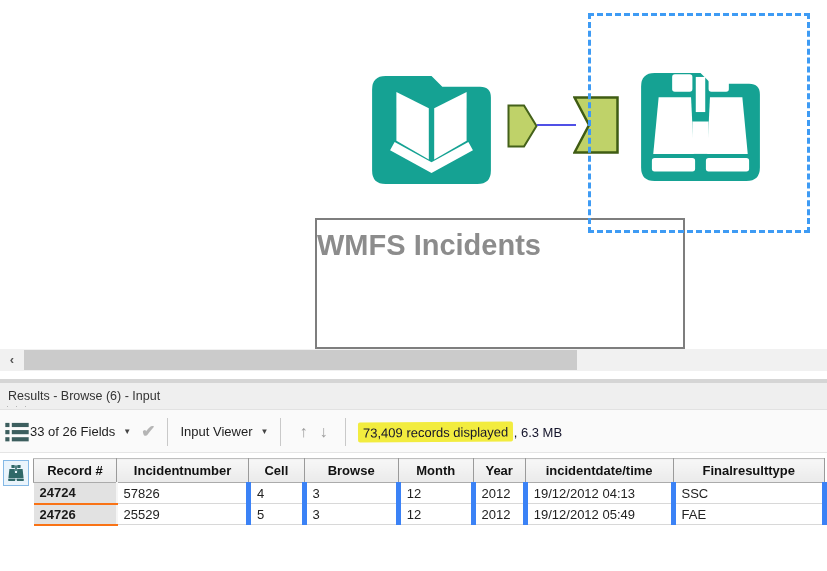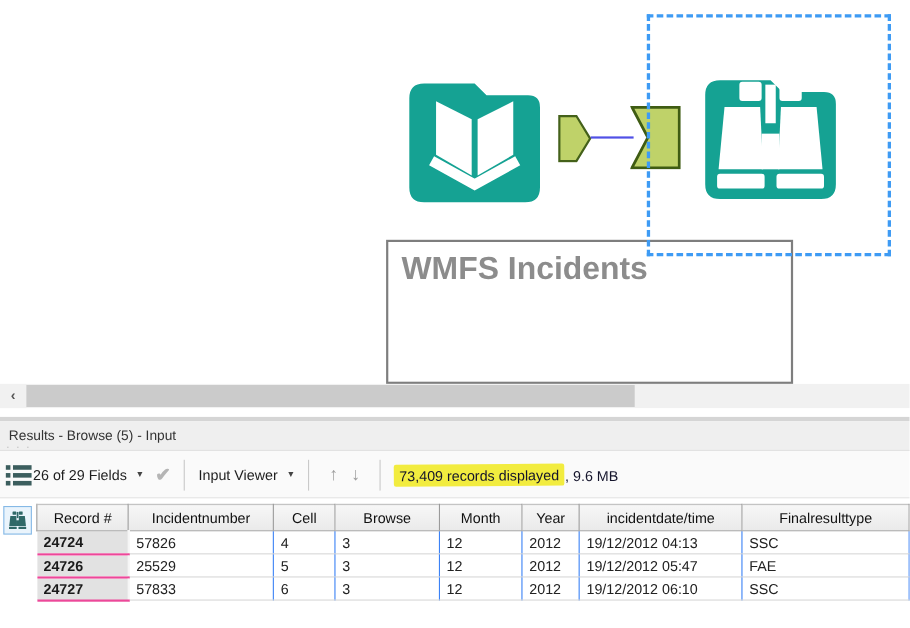"WMFS Incidents" .label-box { margin-left: 36px -> none; padding: 4px 12px -> 4px 0 }
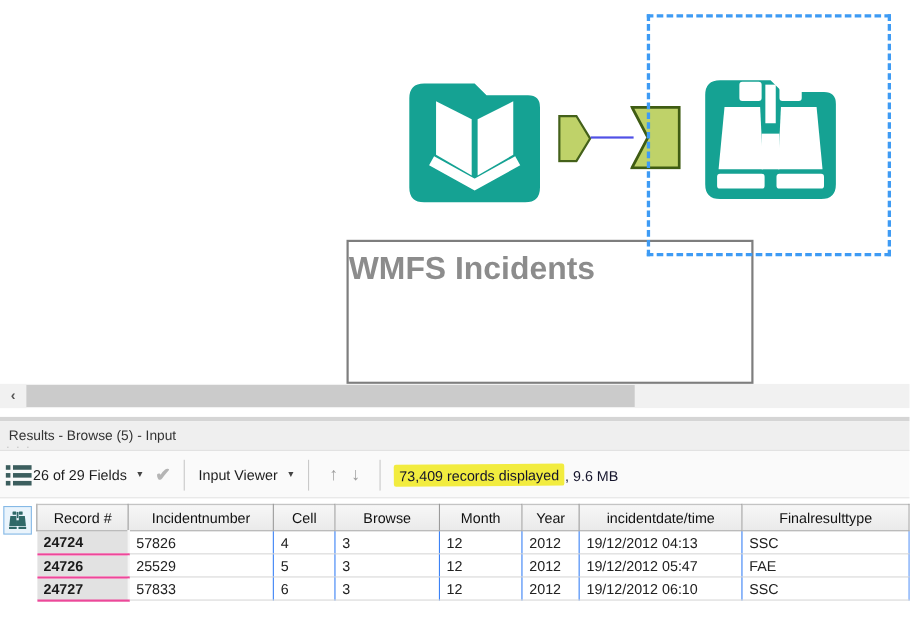"Results - Browse (5) -" div.results-header { text: 5 -> 6 }
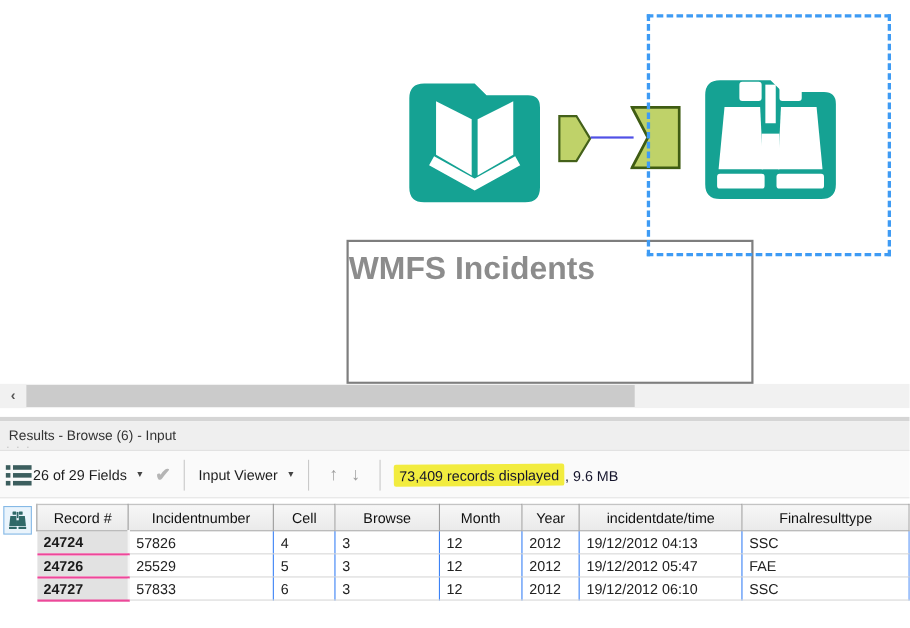"26 of 29 Fields" span.tb-text { text: 26 of 29 -> 33 of 26 }
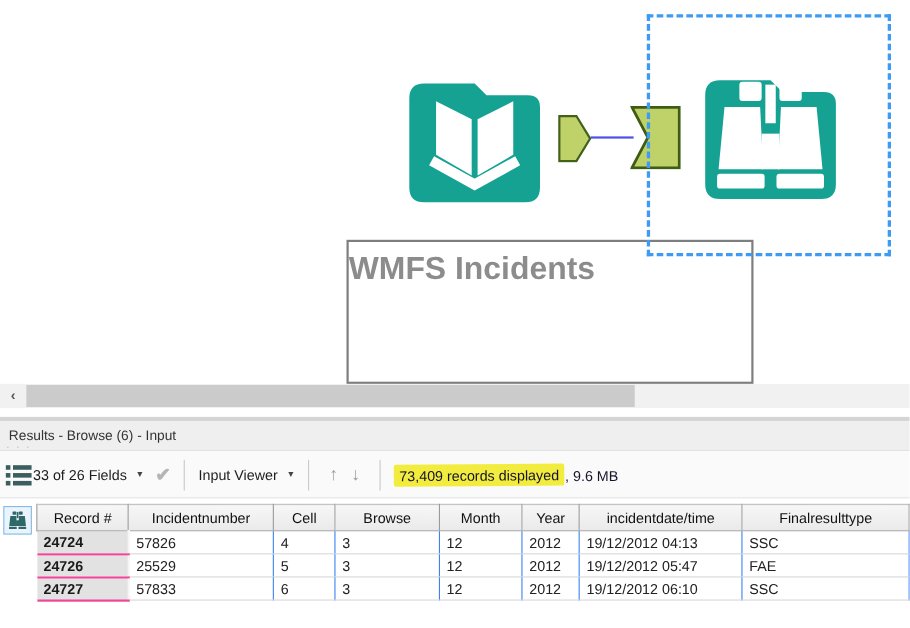", 9.6 MB" span { text: 9.6 -> 6.3 }
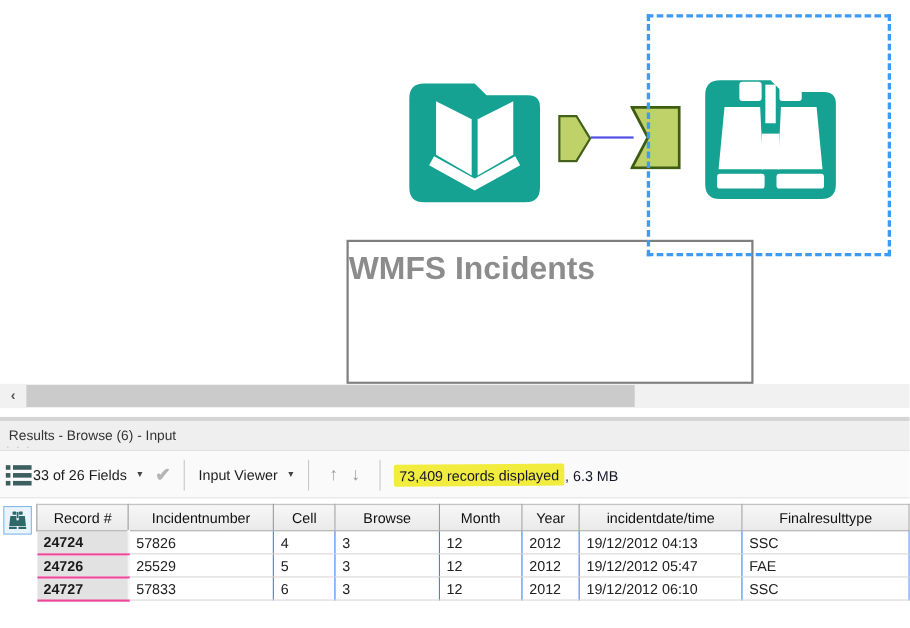"Record #" table.grid th { font-weight: normal -> bold }
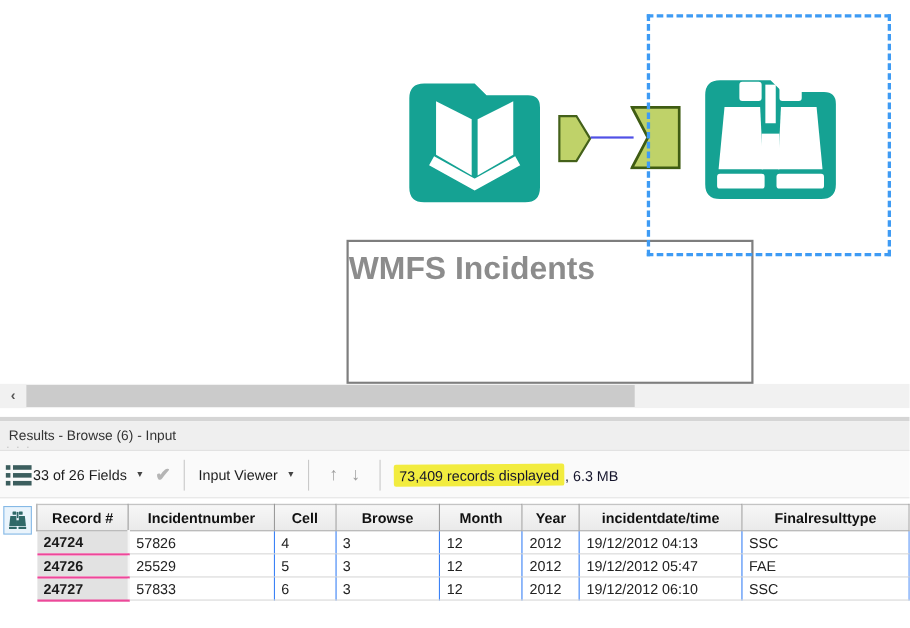"24724" table.grid td.rowhead { border-bottom: 2px solid #ec4899 -> 2px solid #f97316 }
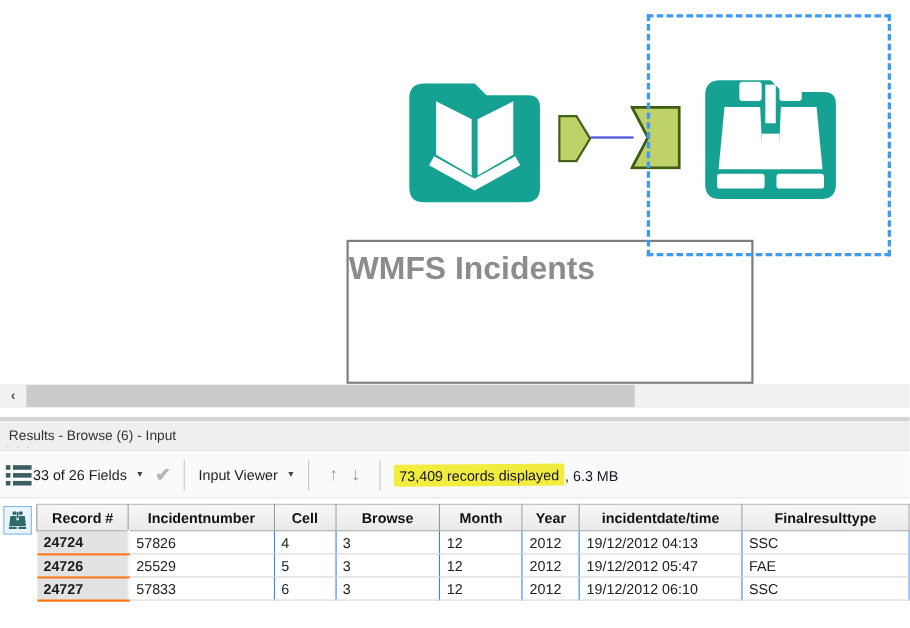"57826" table.grid td { border-right: 1px solid #3b82f6 -> 5px solid #3b82f6 }
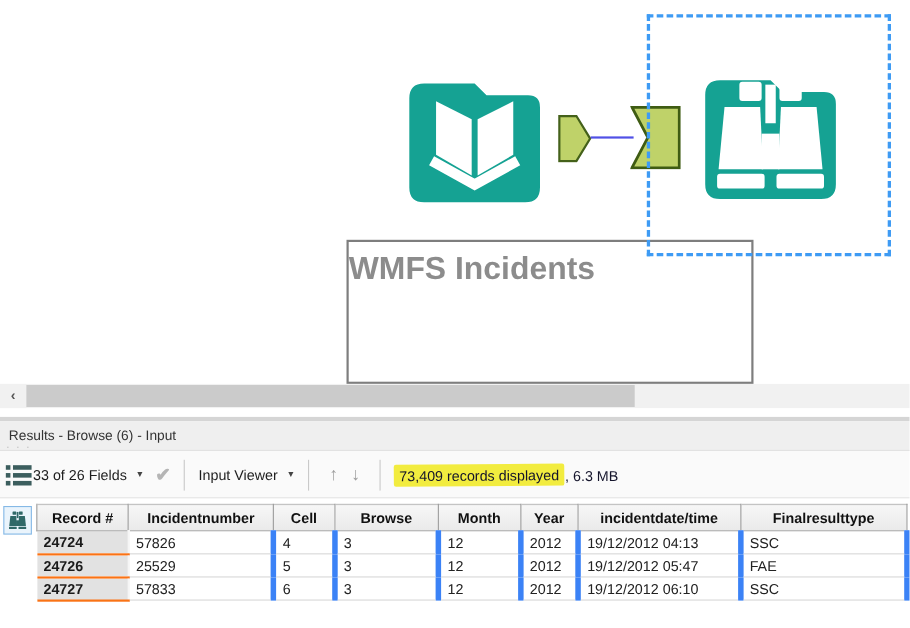"19/12/2012 05:47" td { text: 05:47 -> 05:49 }
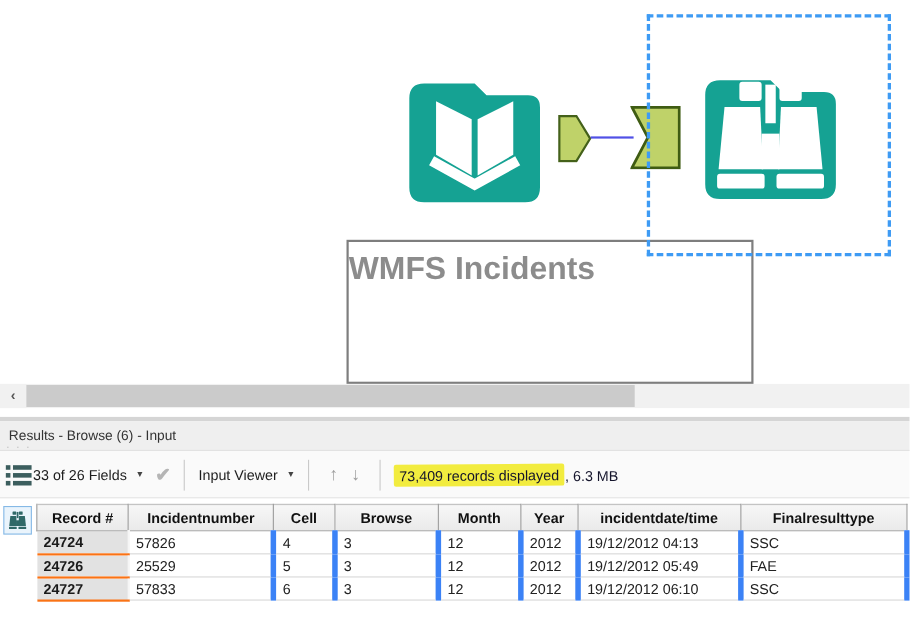"24727" tr { html: <tr> <td>24727</td> <td>57833</td> <td>6</td> <td>3</td> <td>12</td> <td>2012</td> <td>19/12/2012 06:10</td> <td>SSC</td> </tr> -> none }
